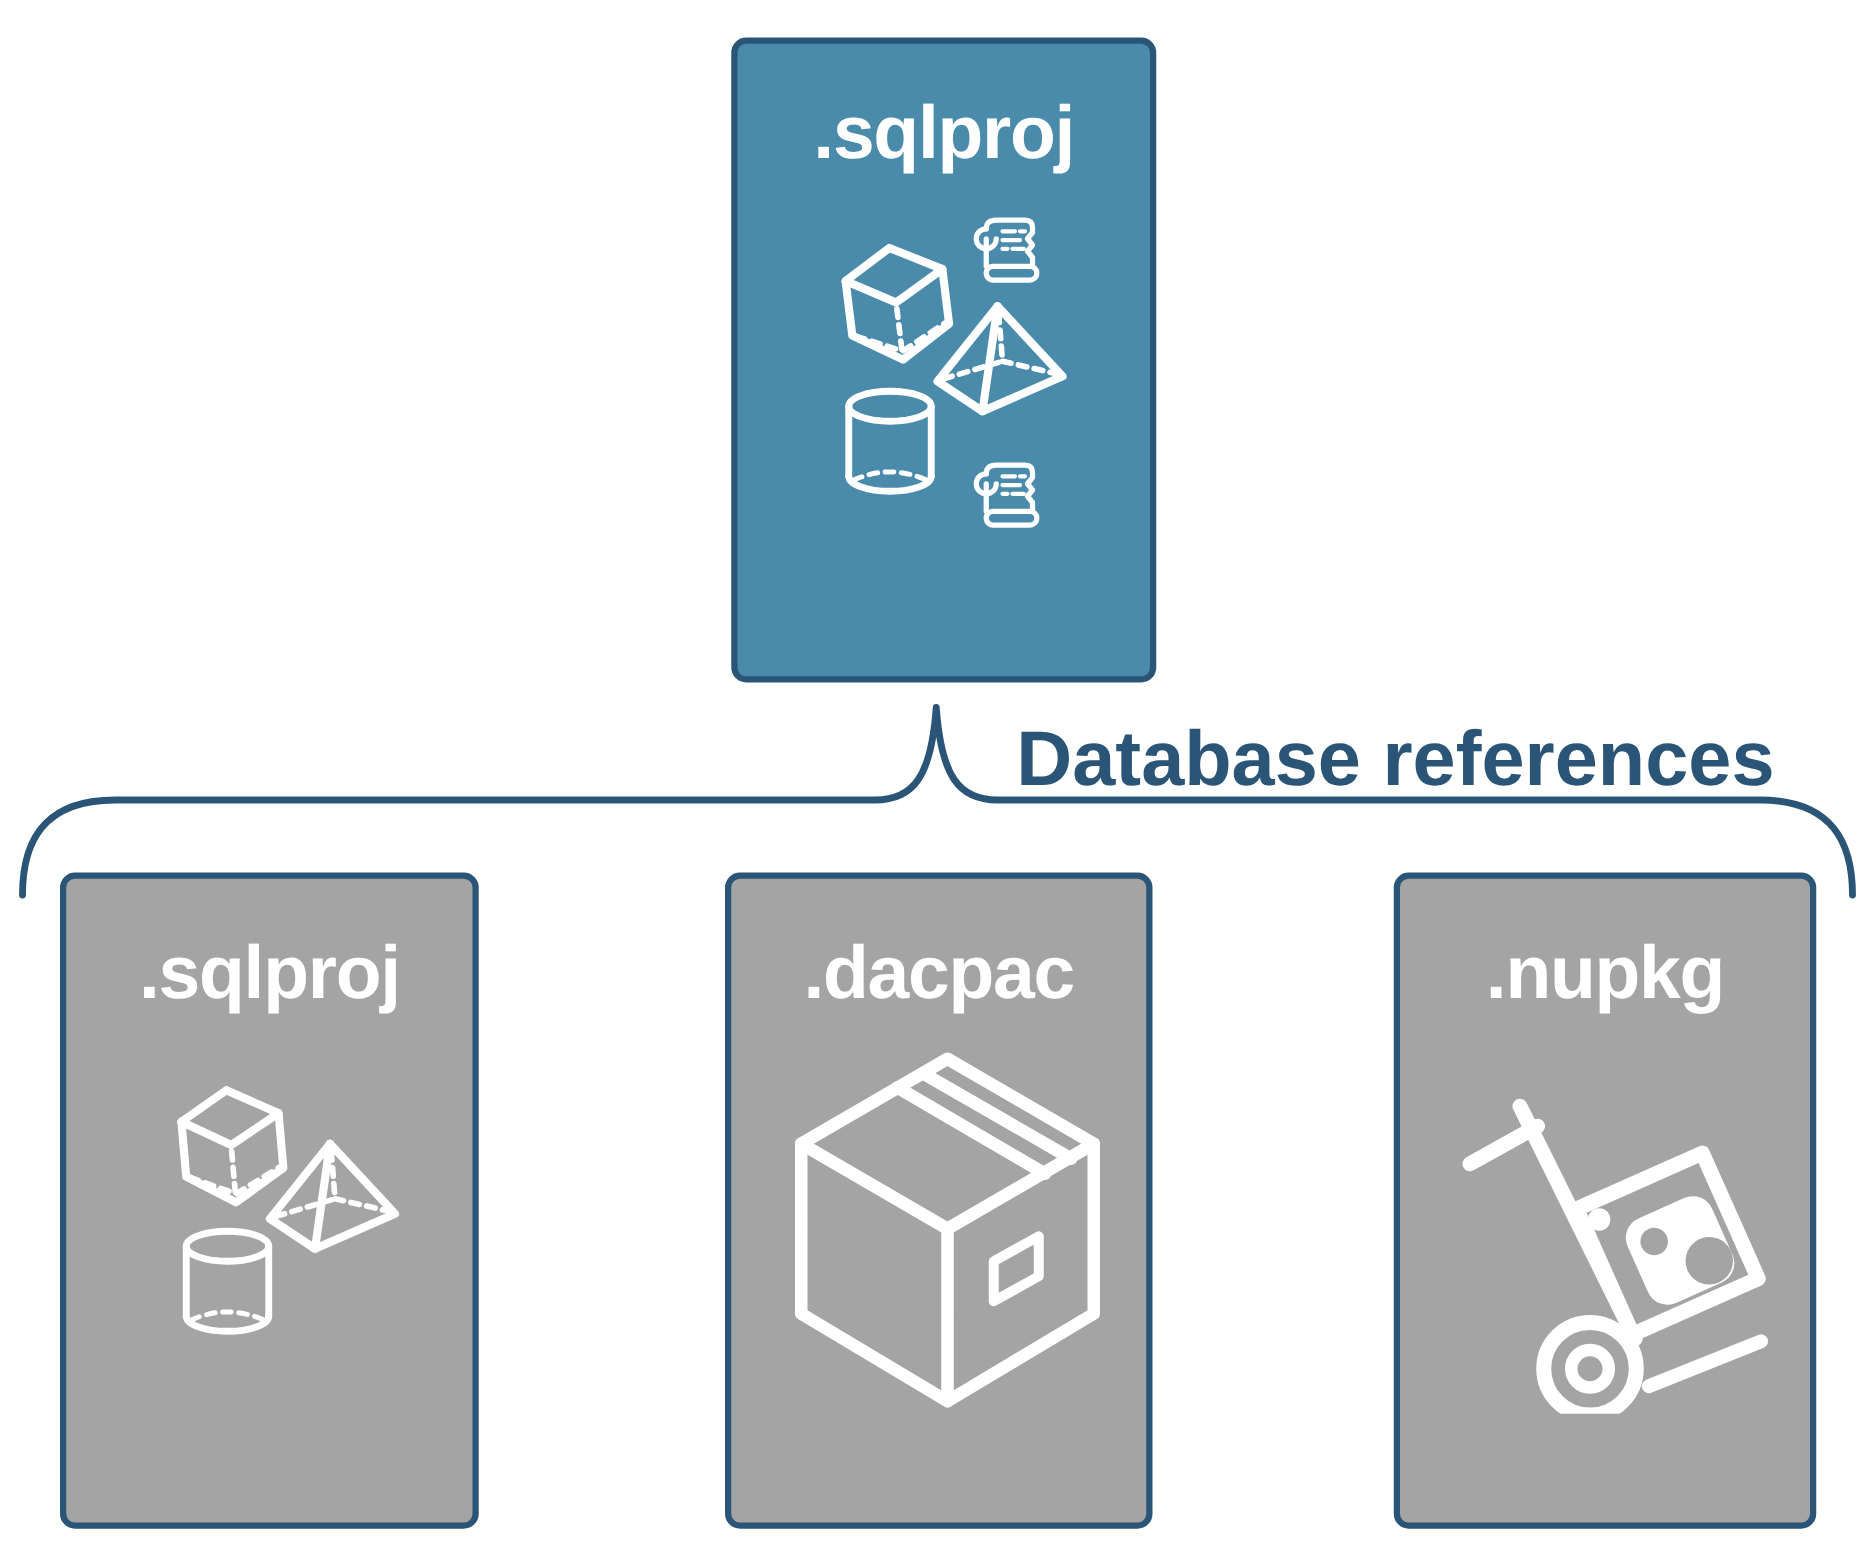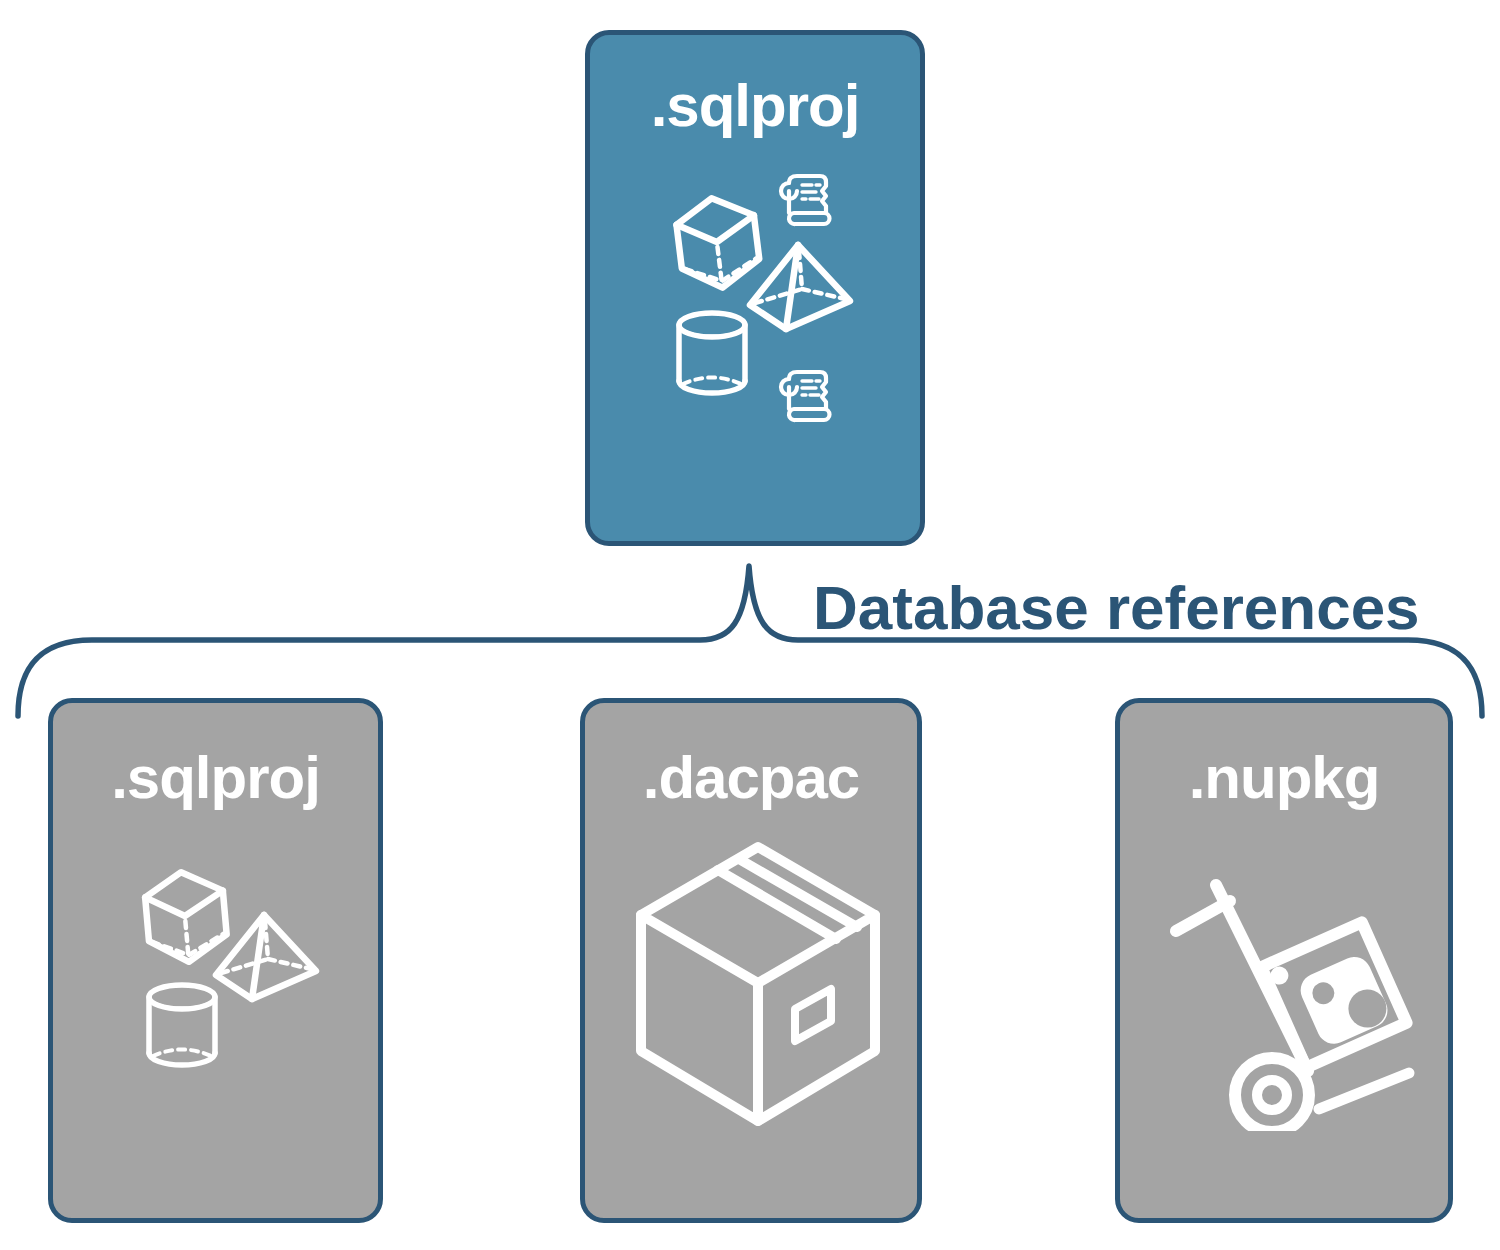".sqlproj" .box { border-radius: 24px -> 12px }
